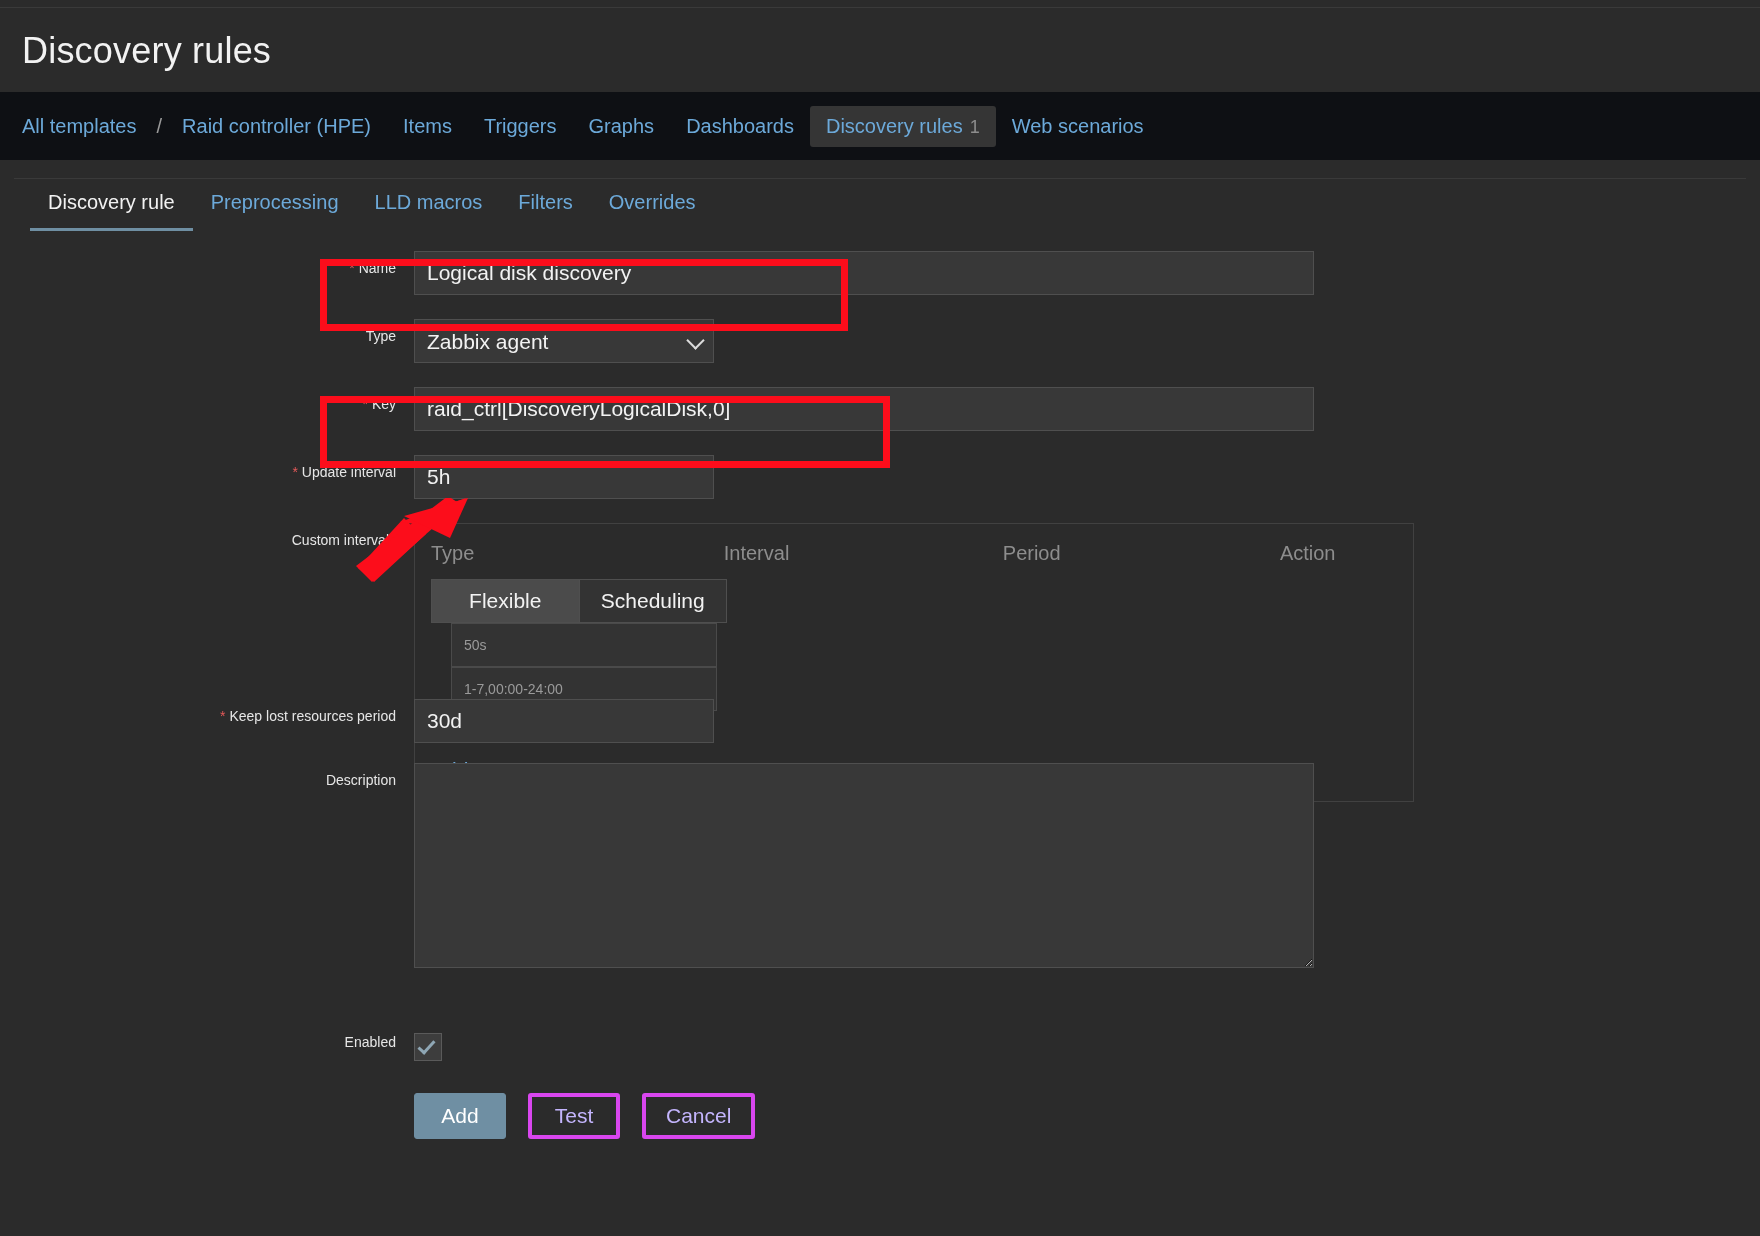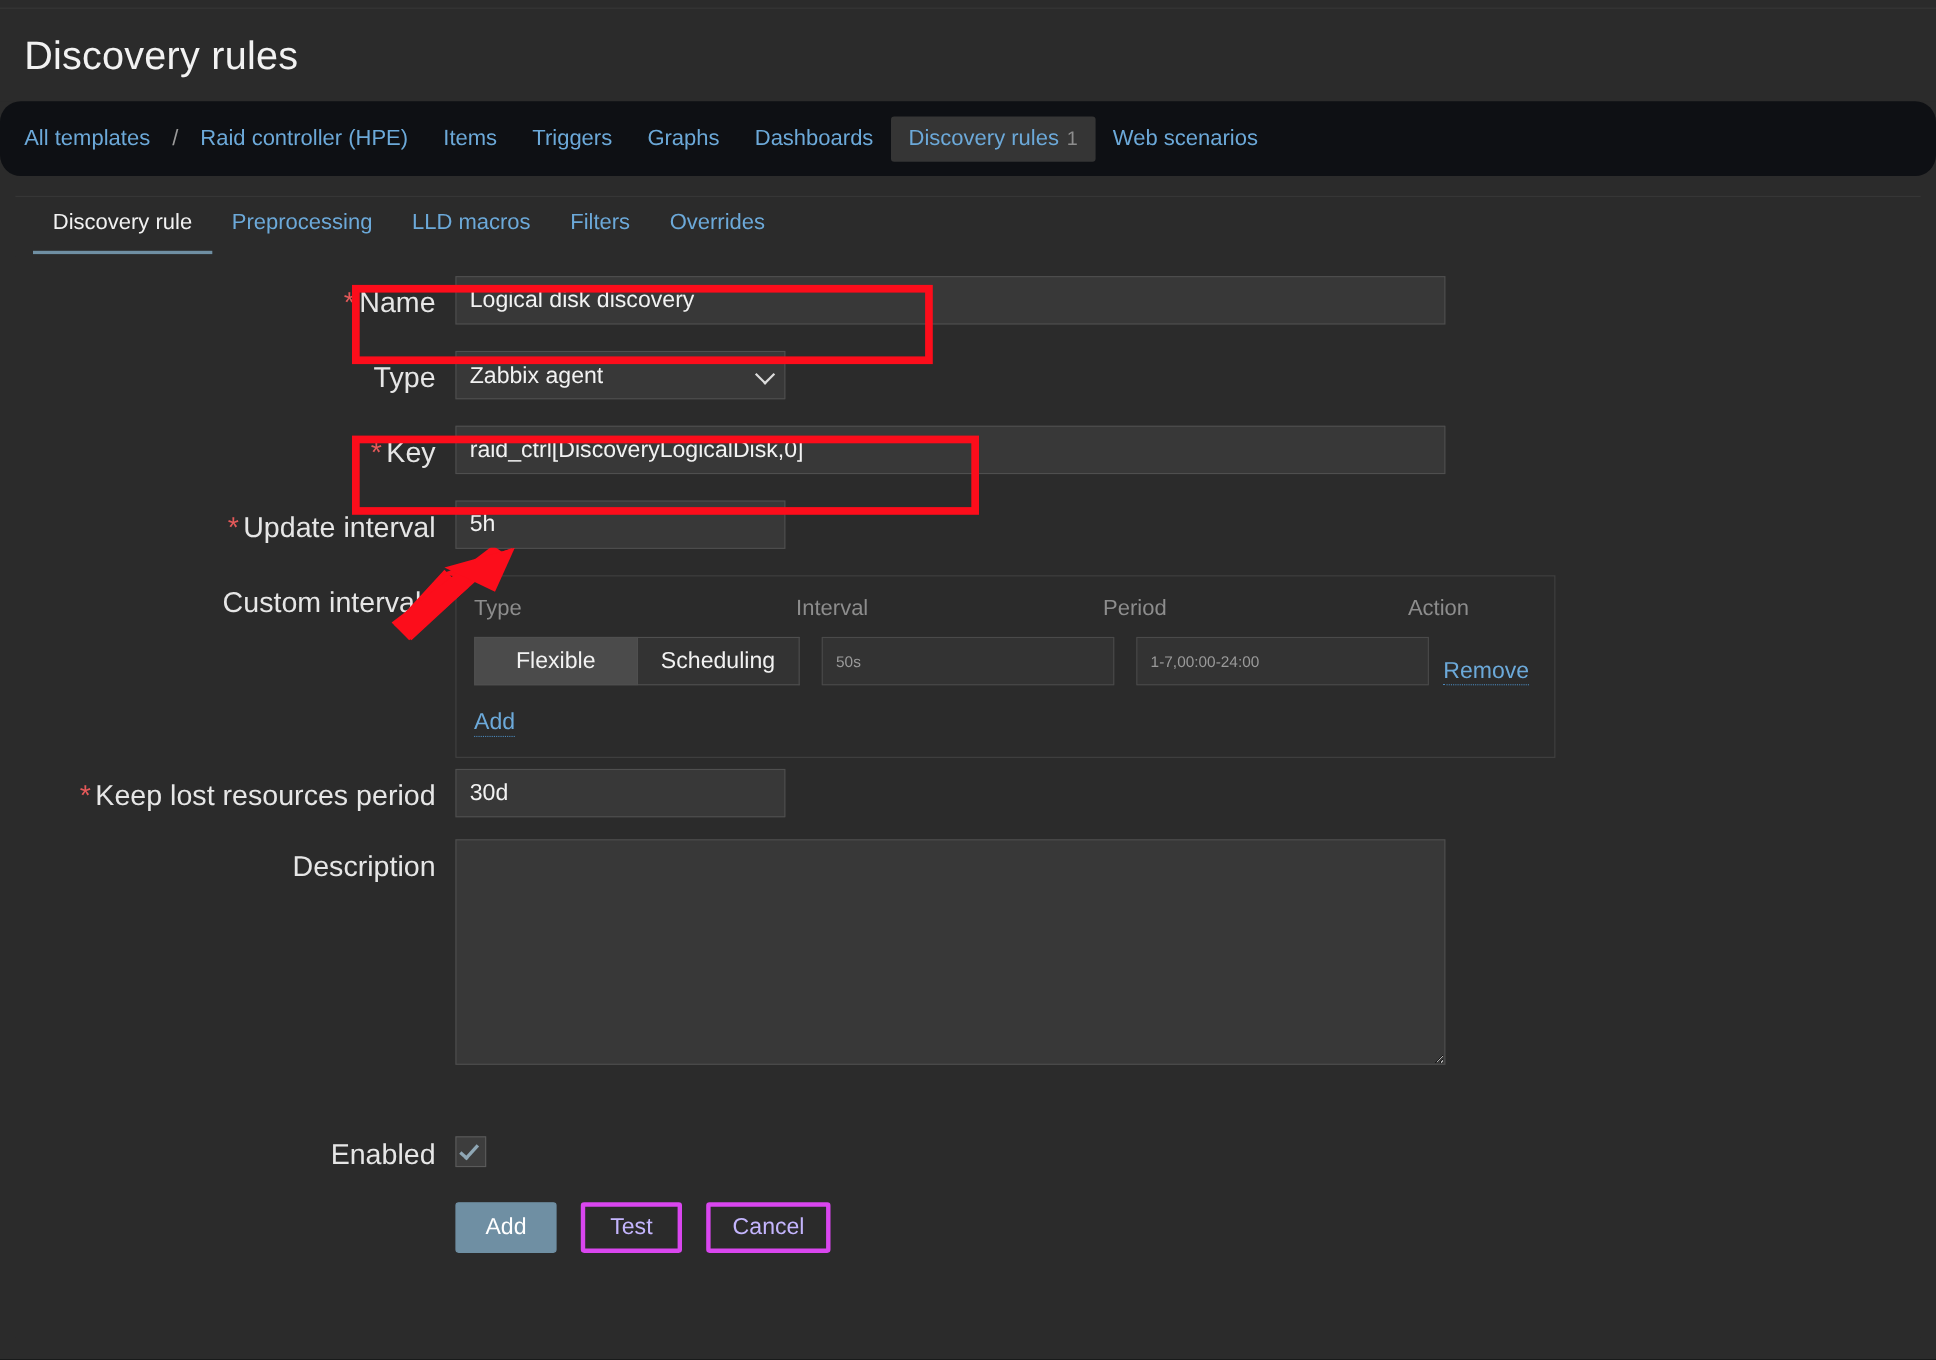"All templates" .navbar { border-radius: 19px -> none }
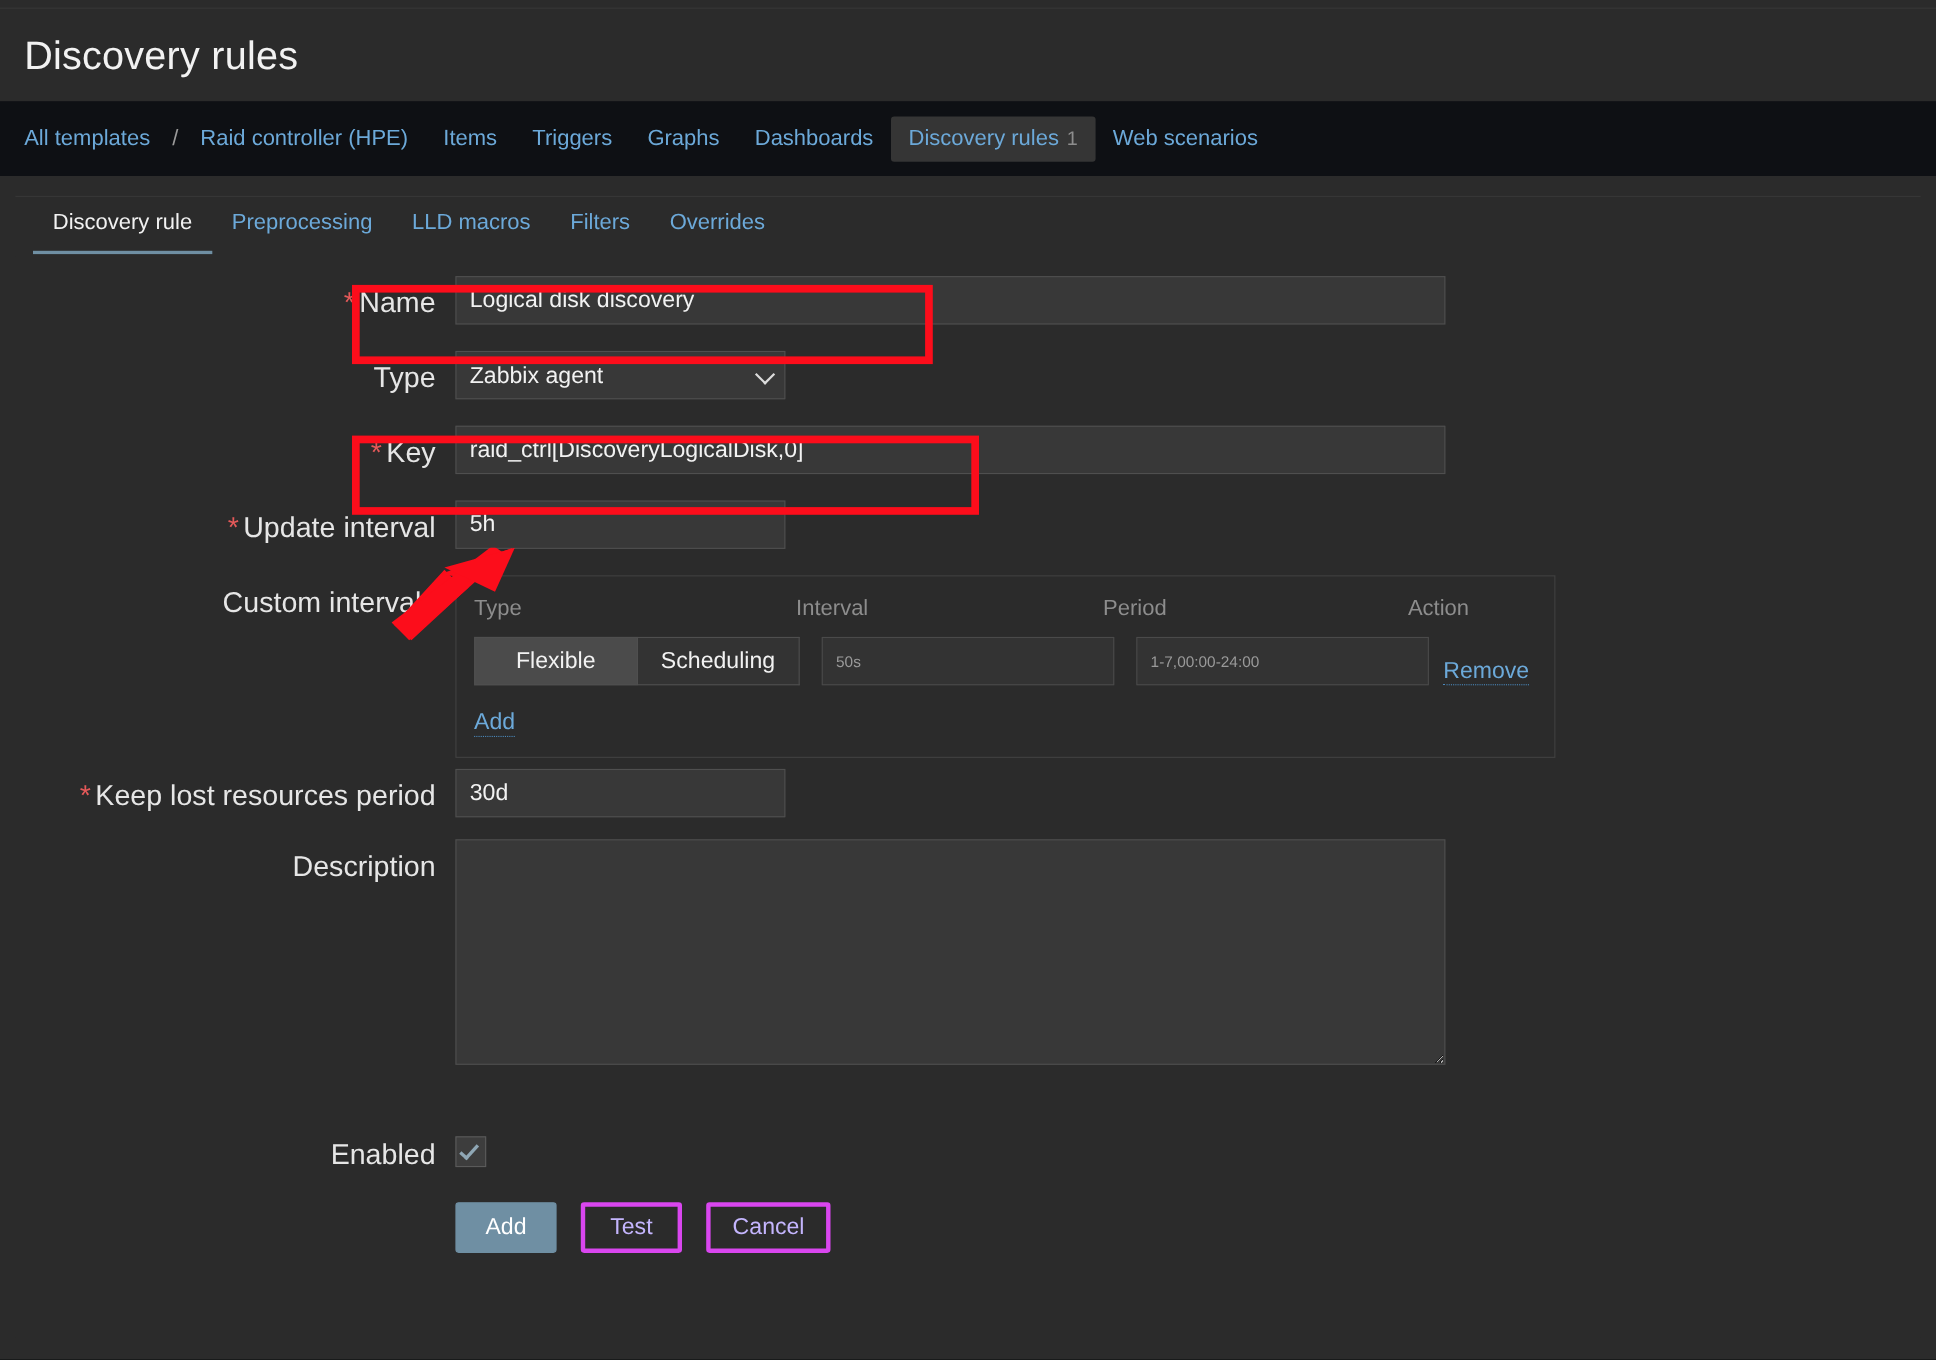"* Name" .lbl { font-size: 26px -> 14px }
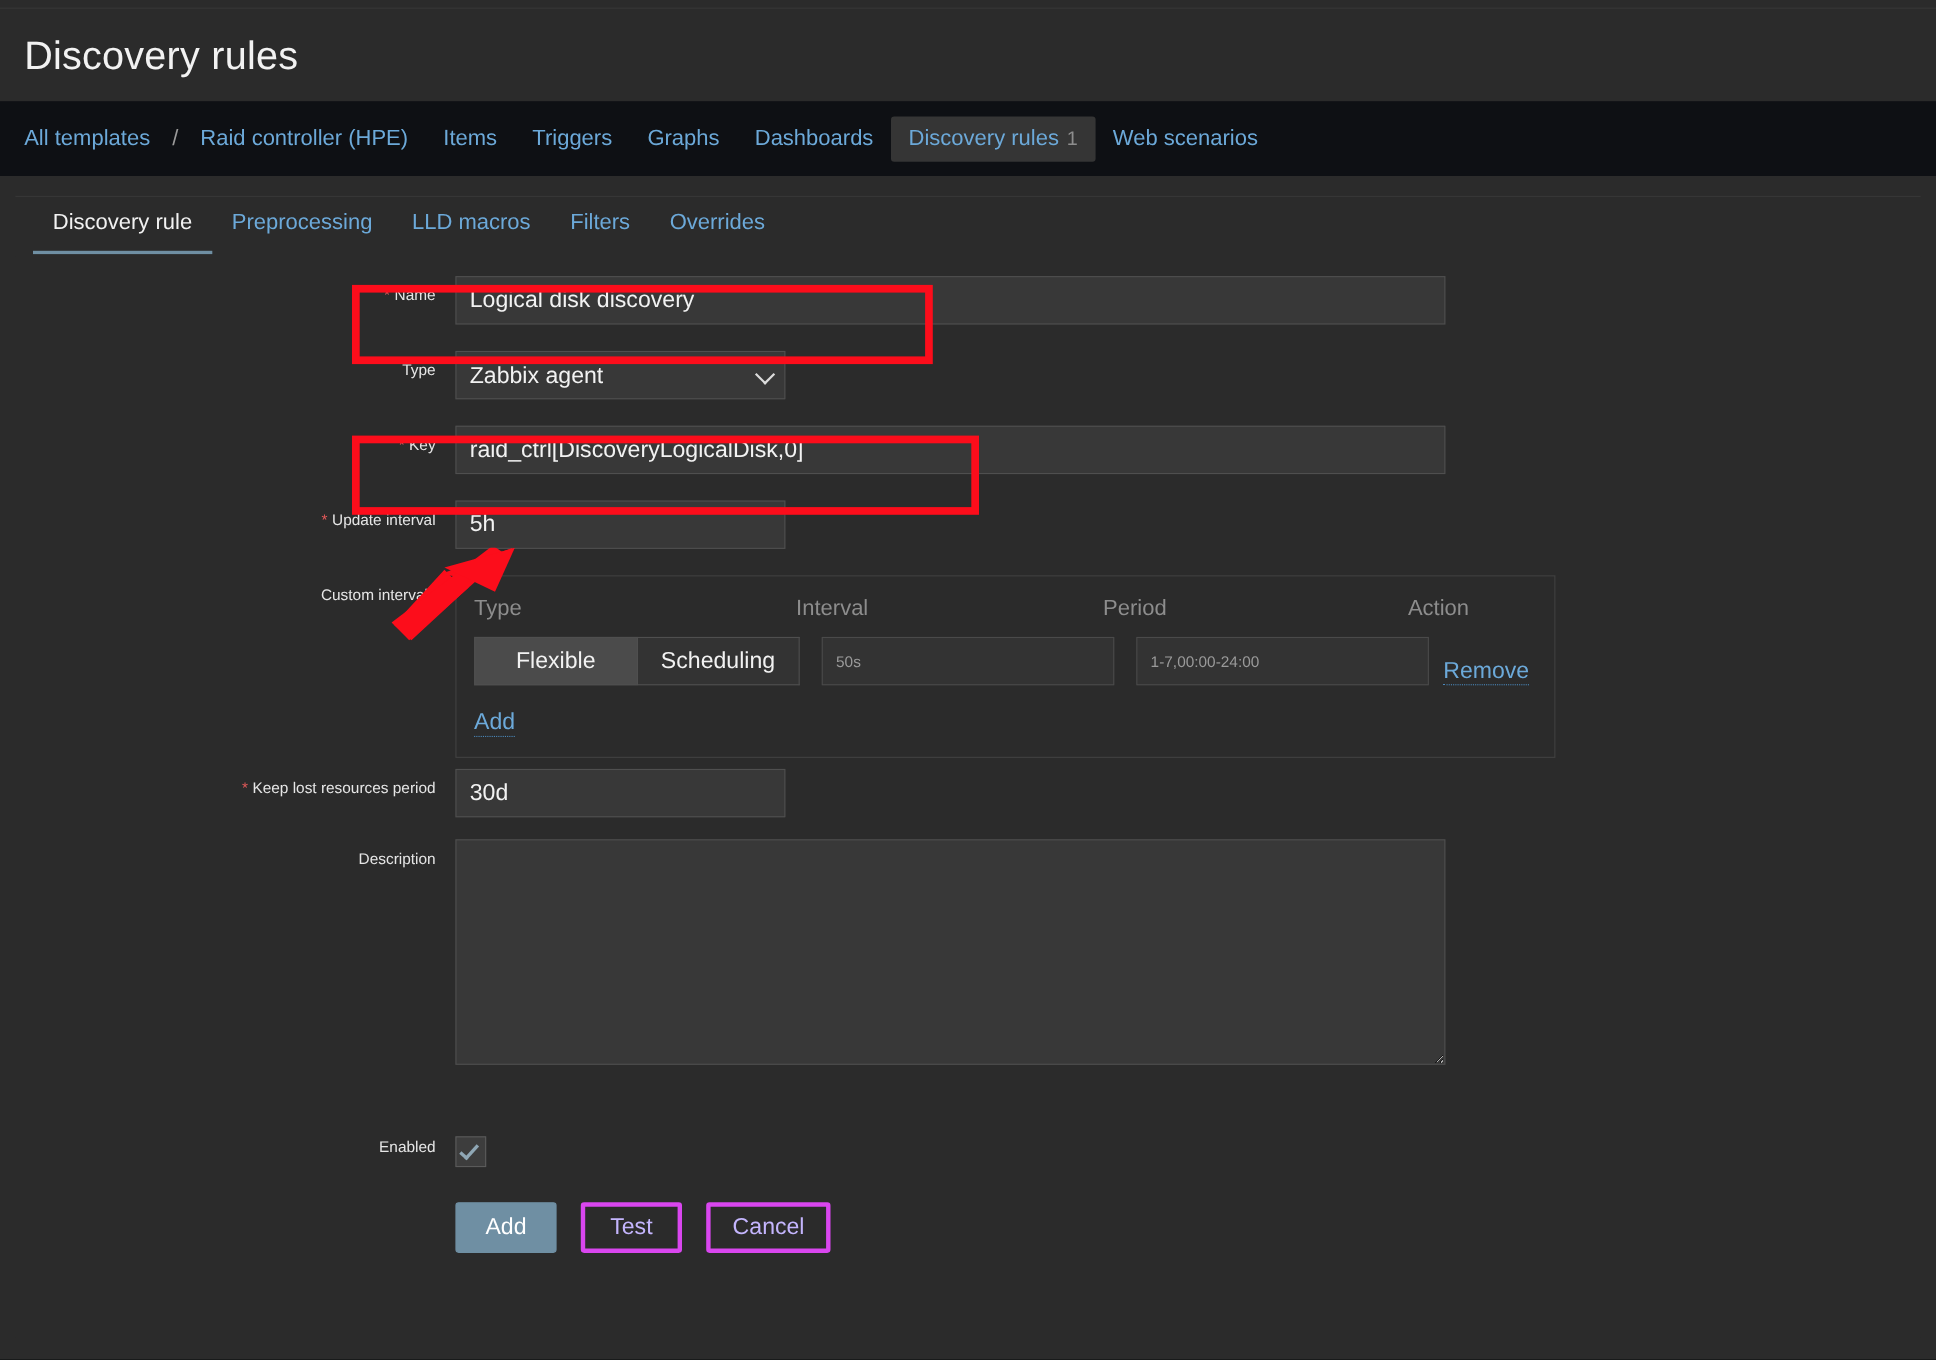"Flexible" .ci-row { align-items: flex-end -> flex-start; flex-direction: none -> column }
